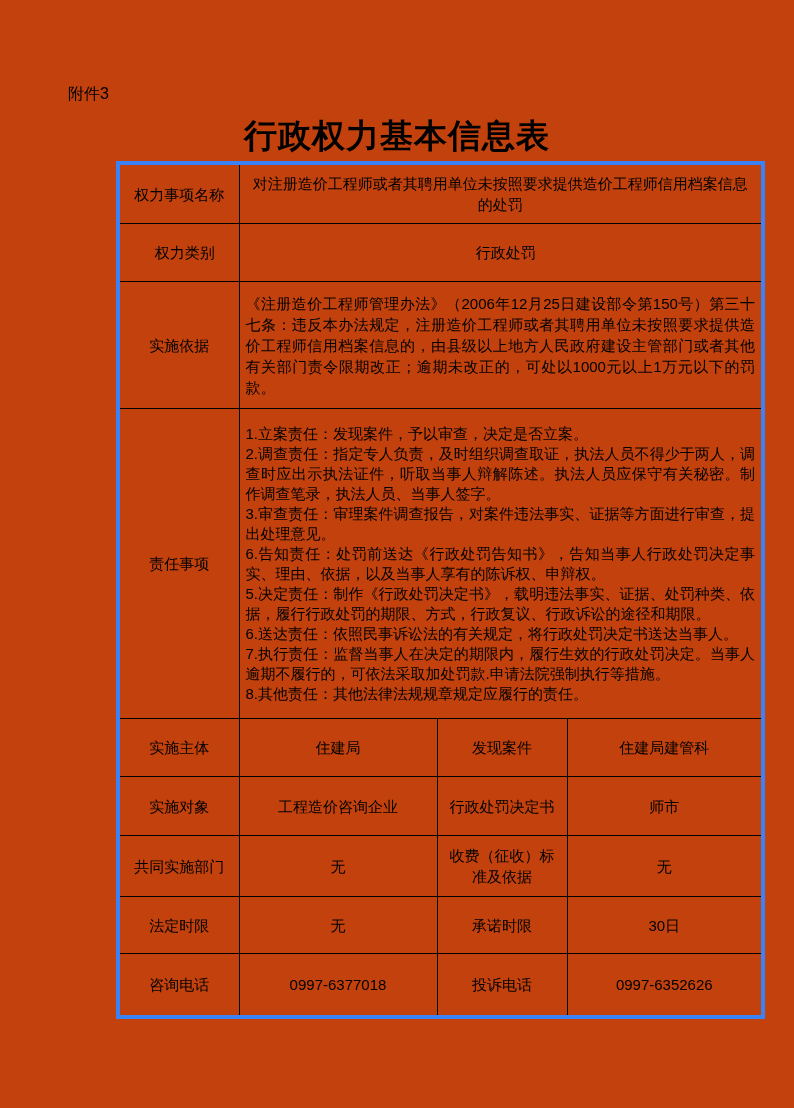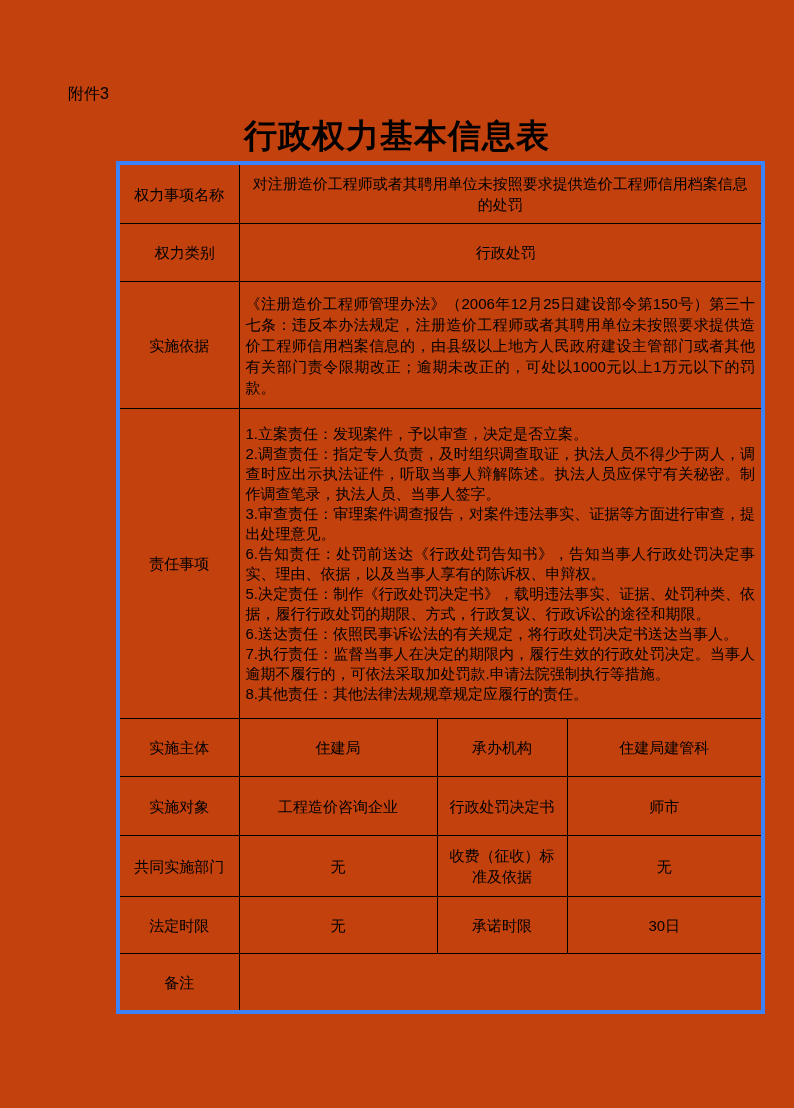"承办机构" td.cell-label { text: 承办机构 -> 发现案件 }
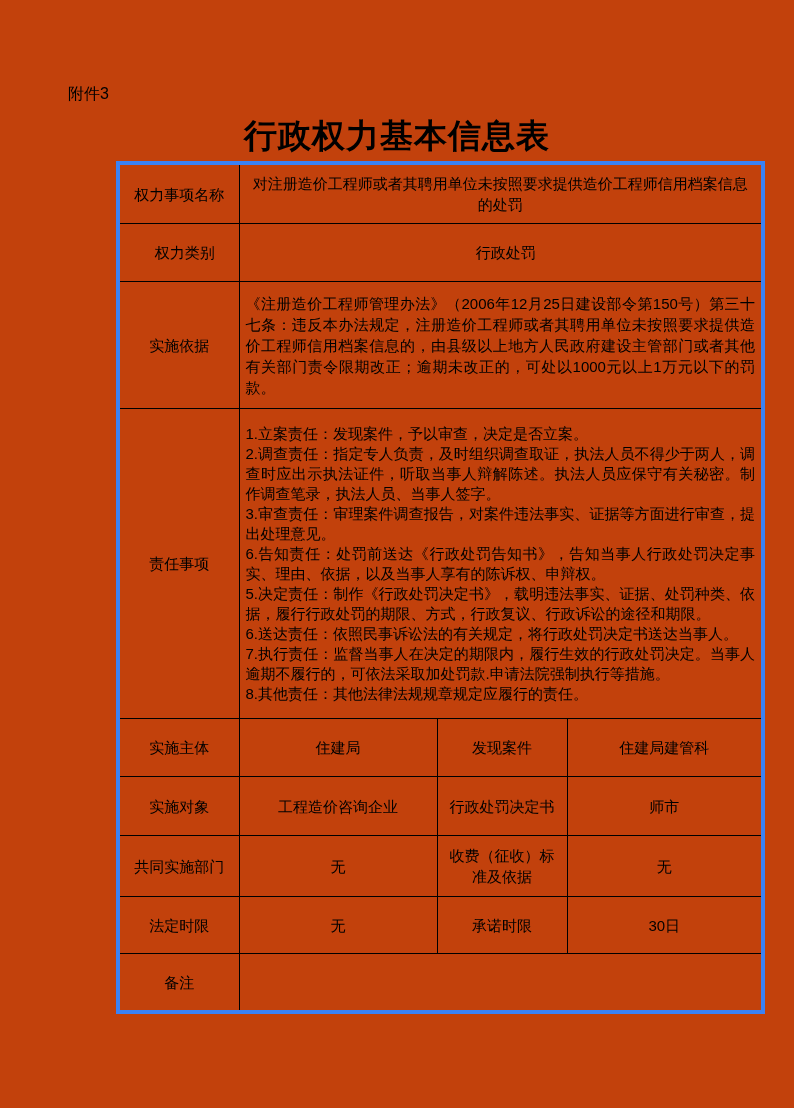"咨询电话" tr.r9 { html: none -> <tr> <td>咨询电话</td> <td>0997-6377018</td> <td>投诉电话</td> <td>0997-6352626</td> </tr> }
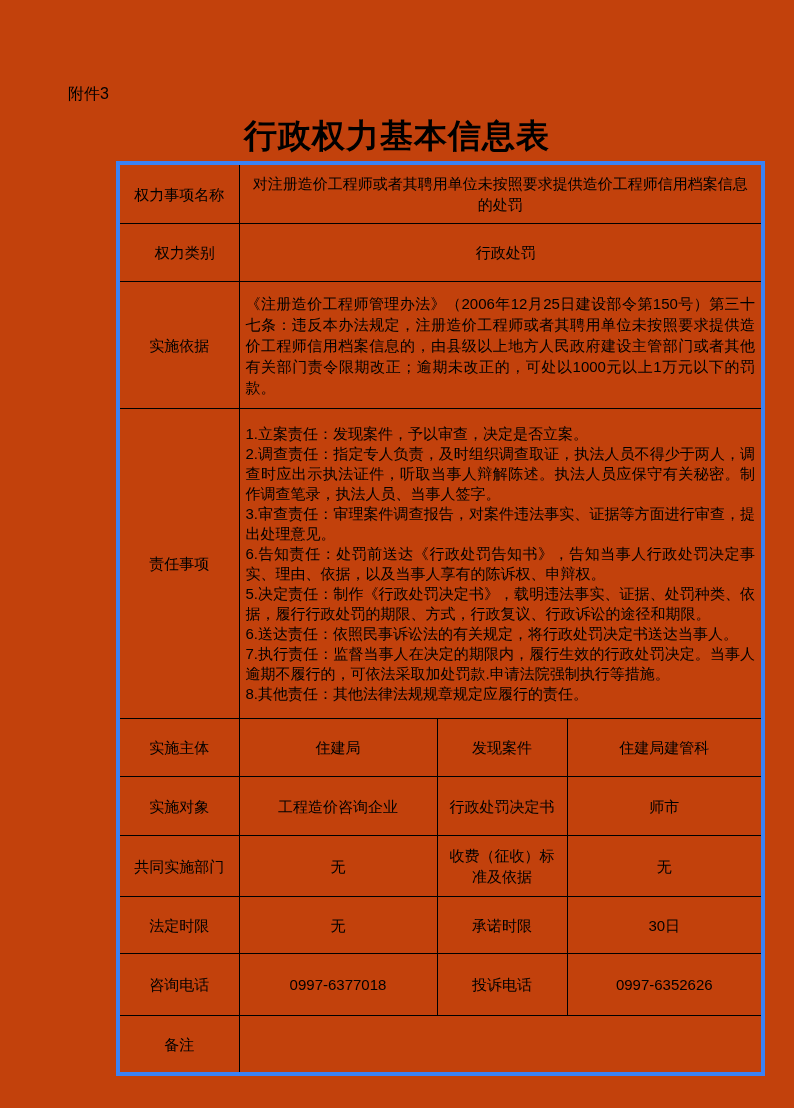"备注" tr.r10 { html: <tr> <td>备注</td> <td></td> </tr> -> none }
